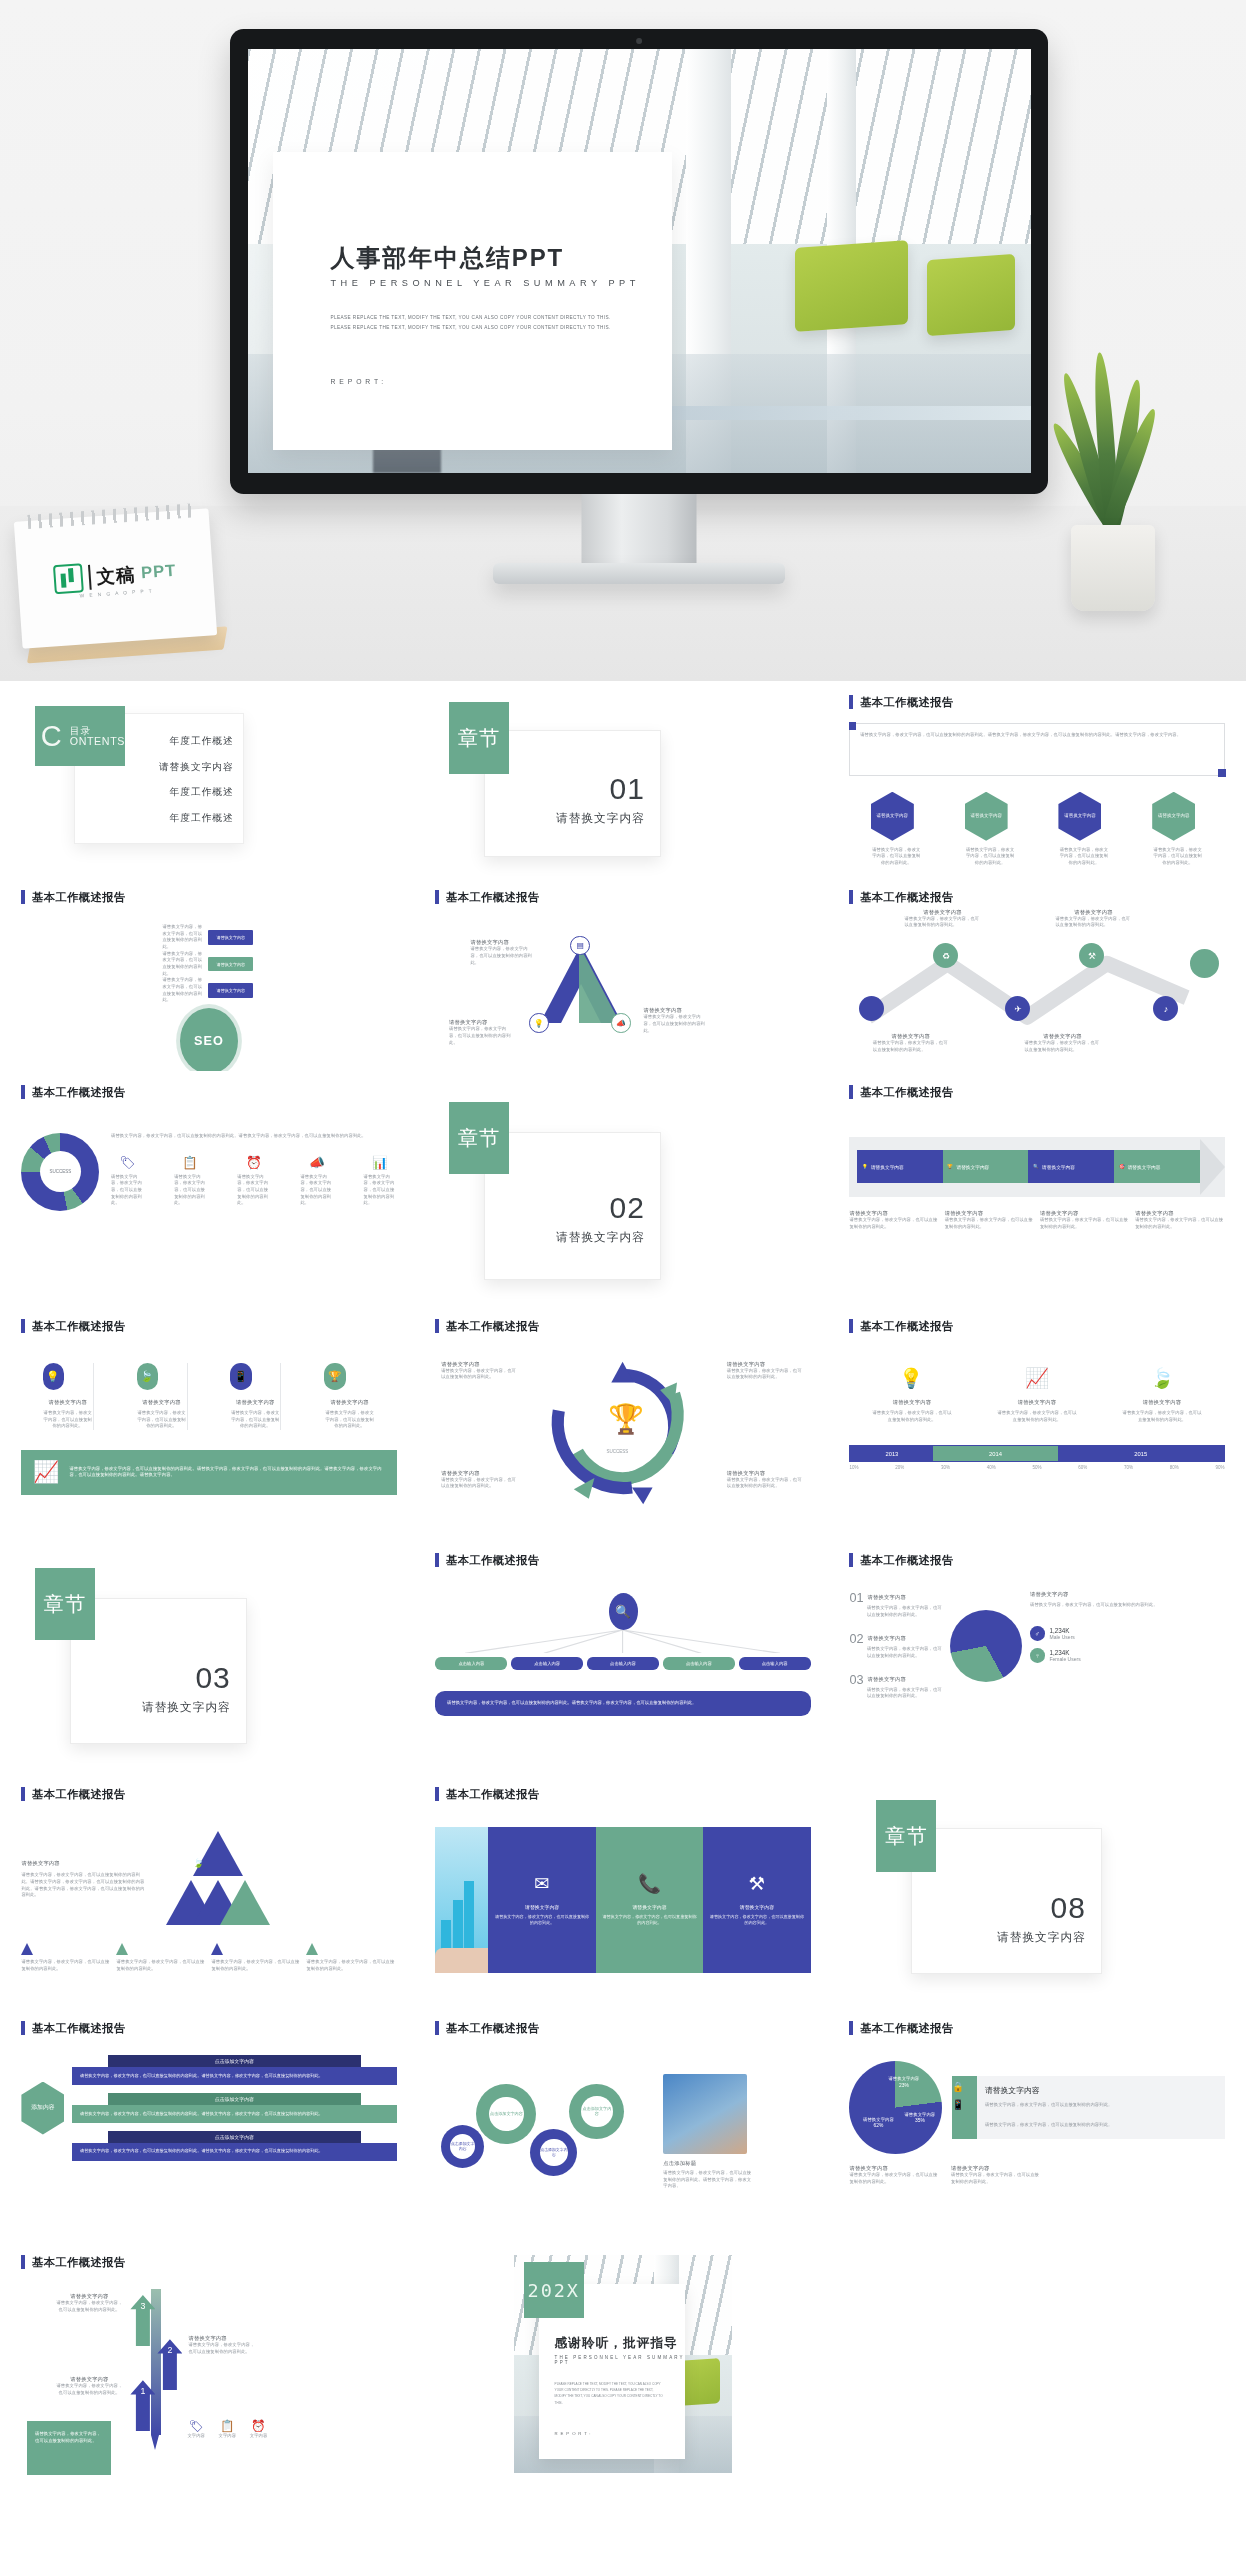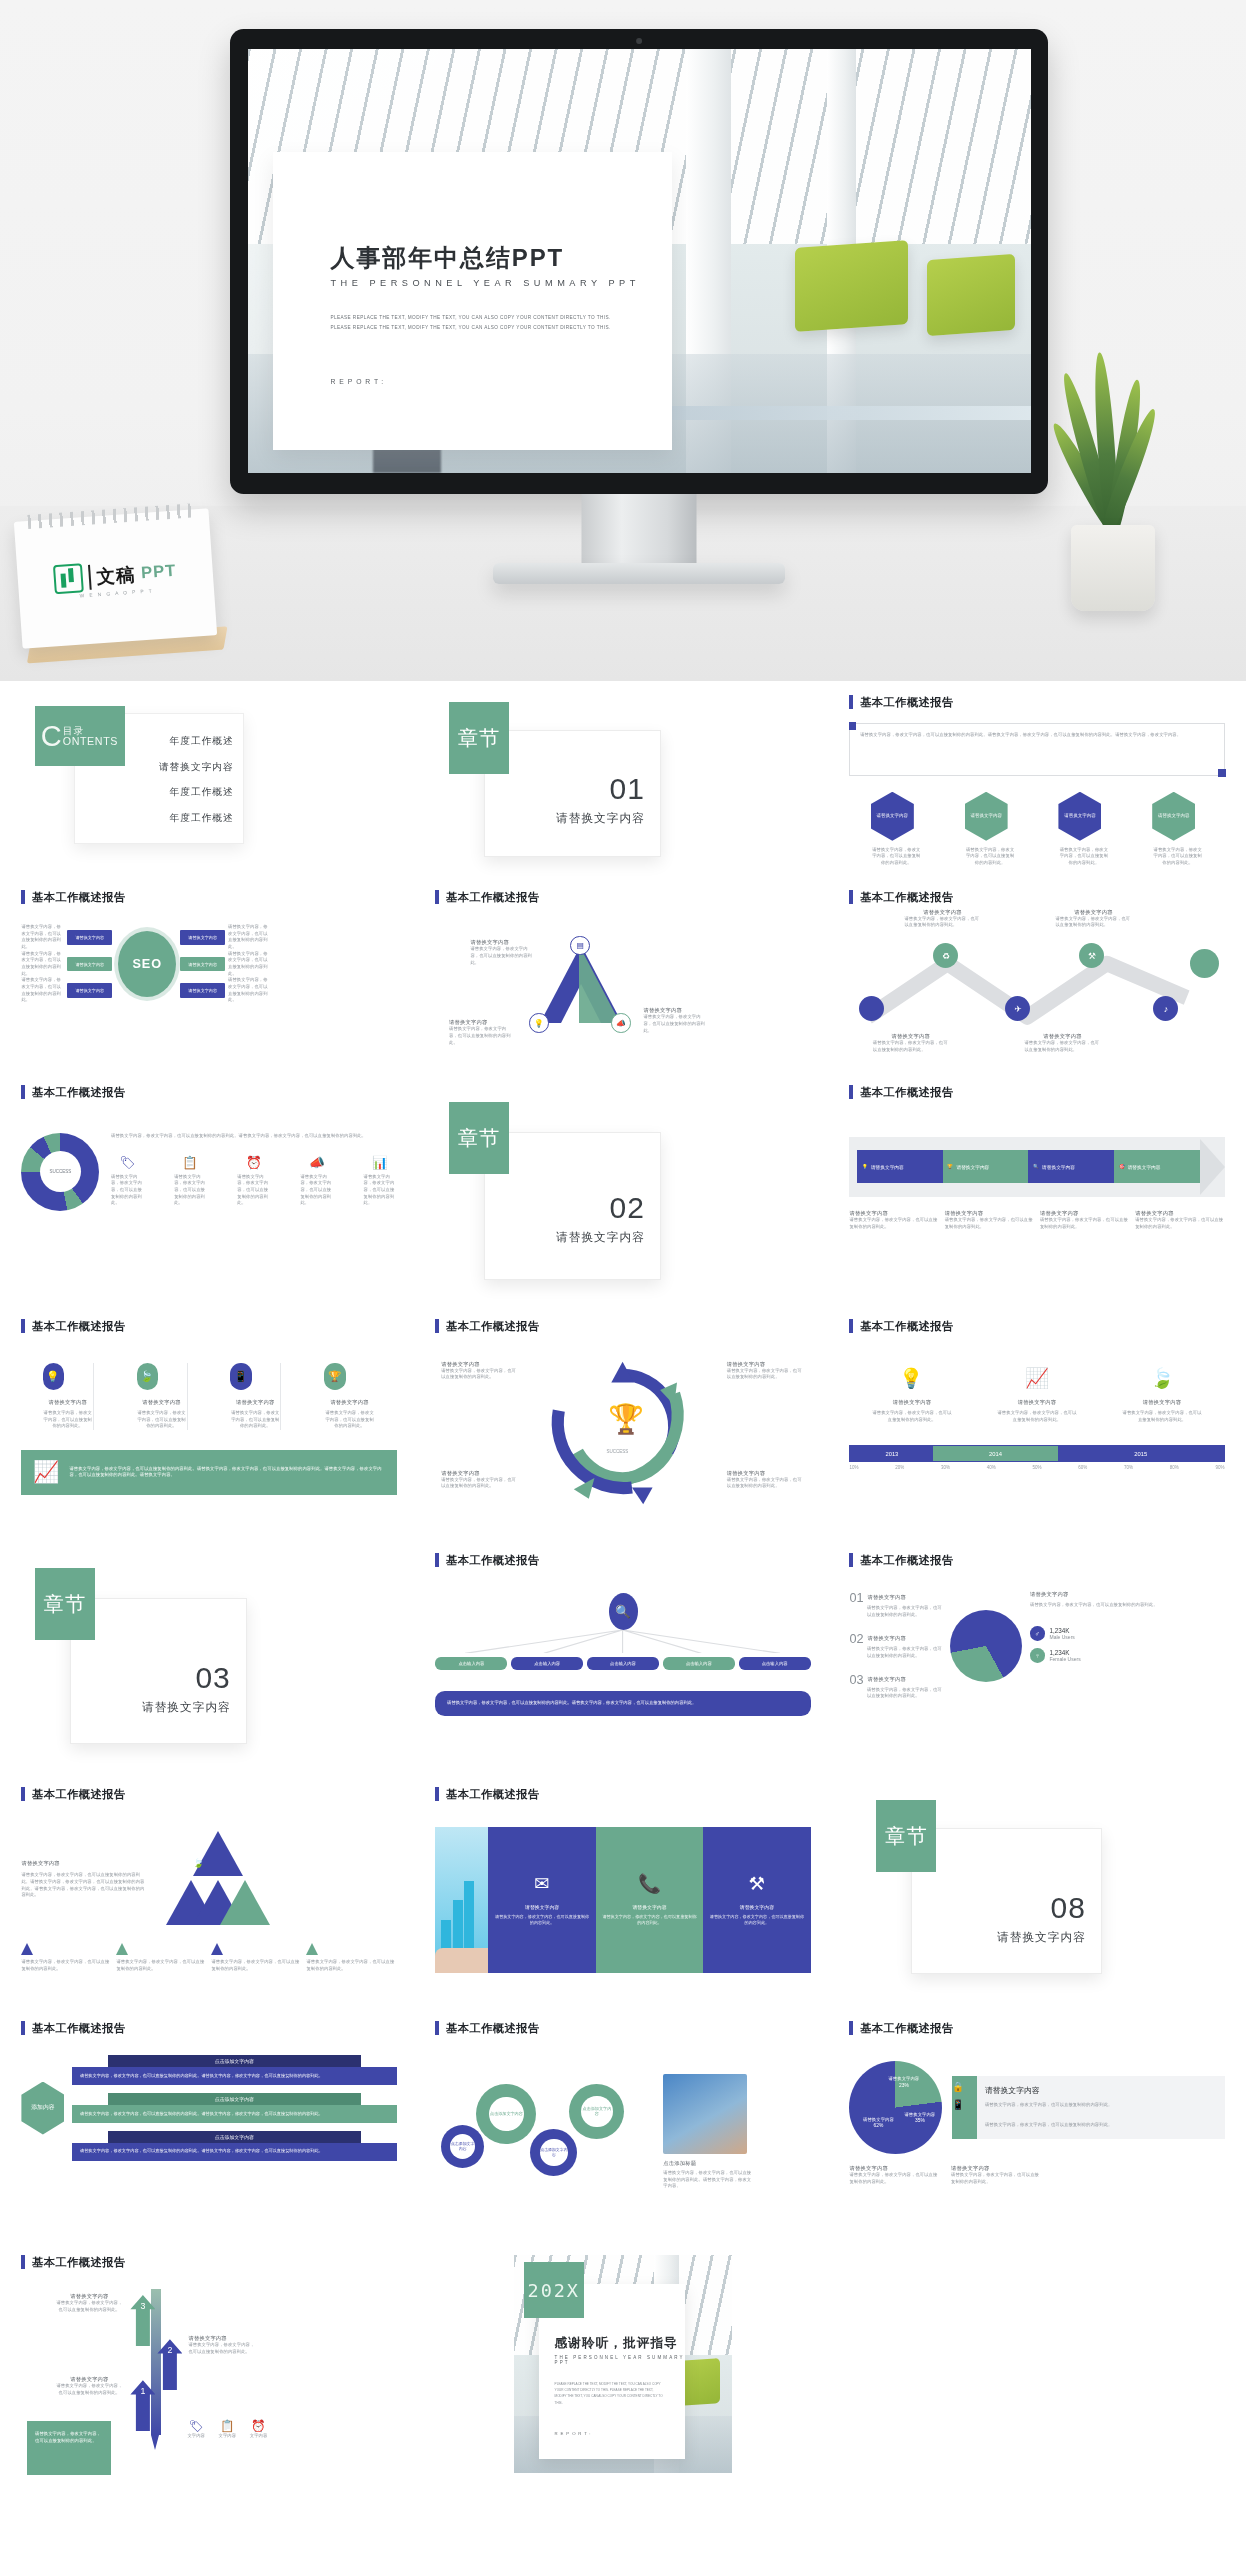"目录" .toc-words { margin-left: 1px -> 8px }
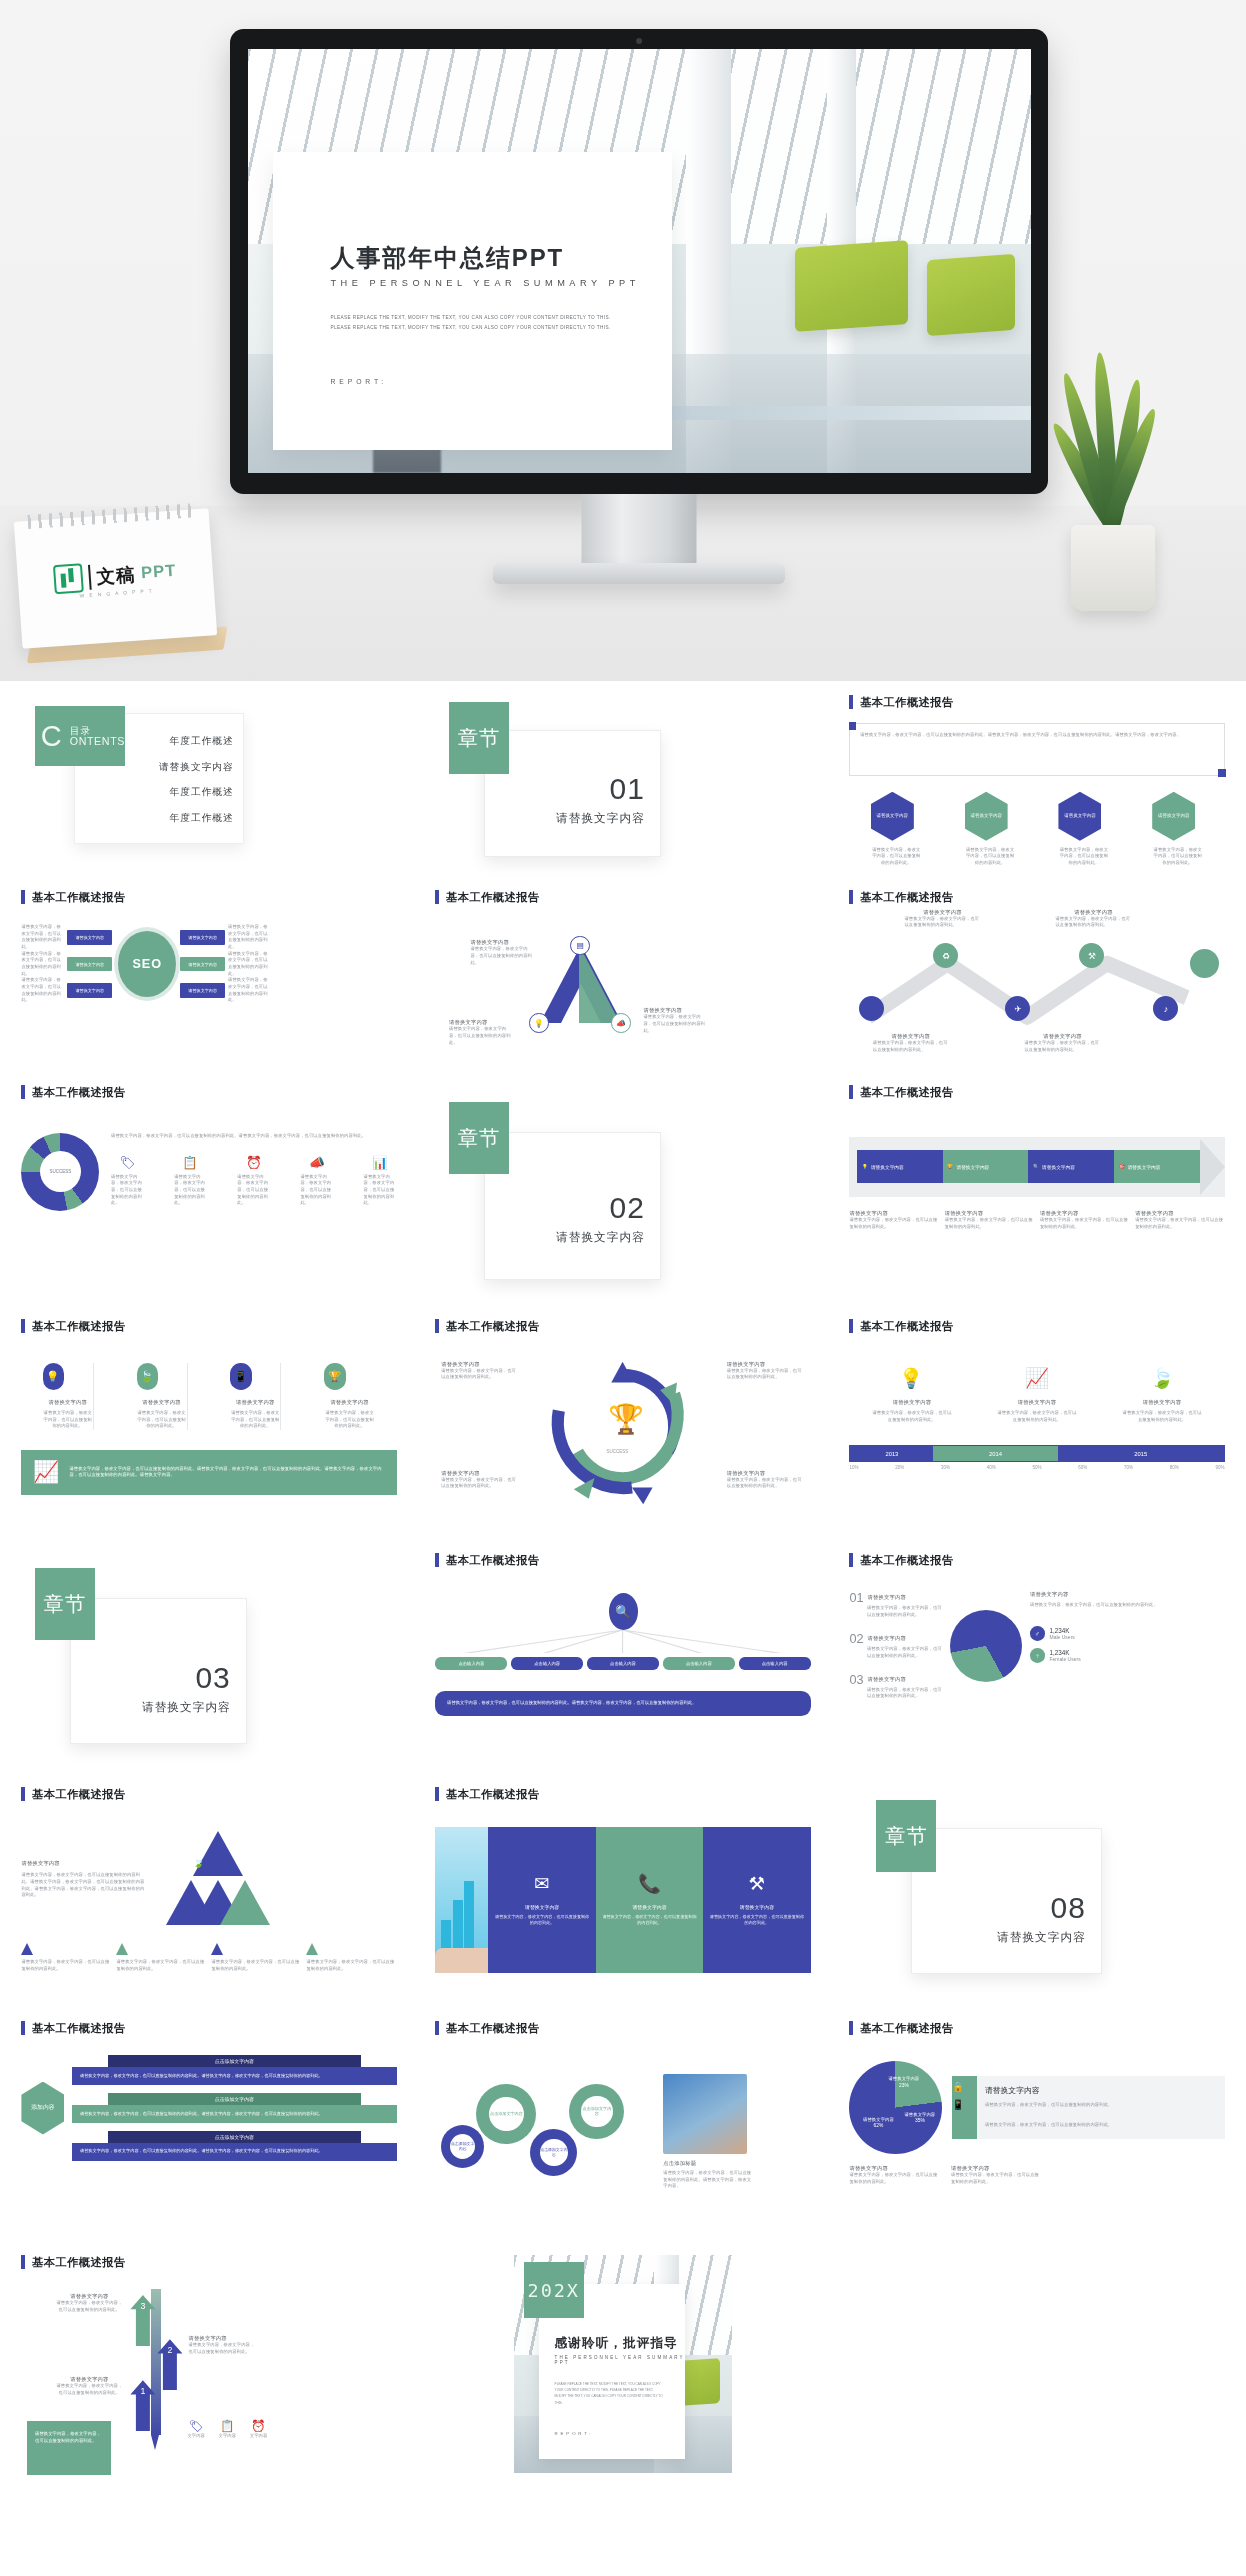"SEO" .jc { flex-direction: none -> column }
